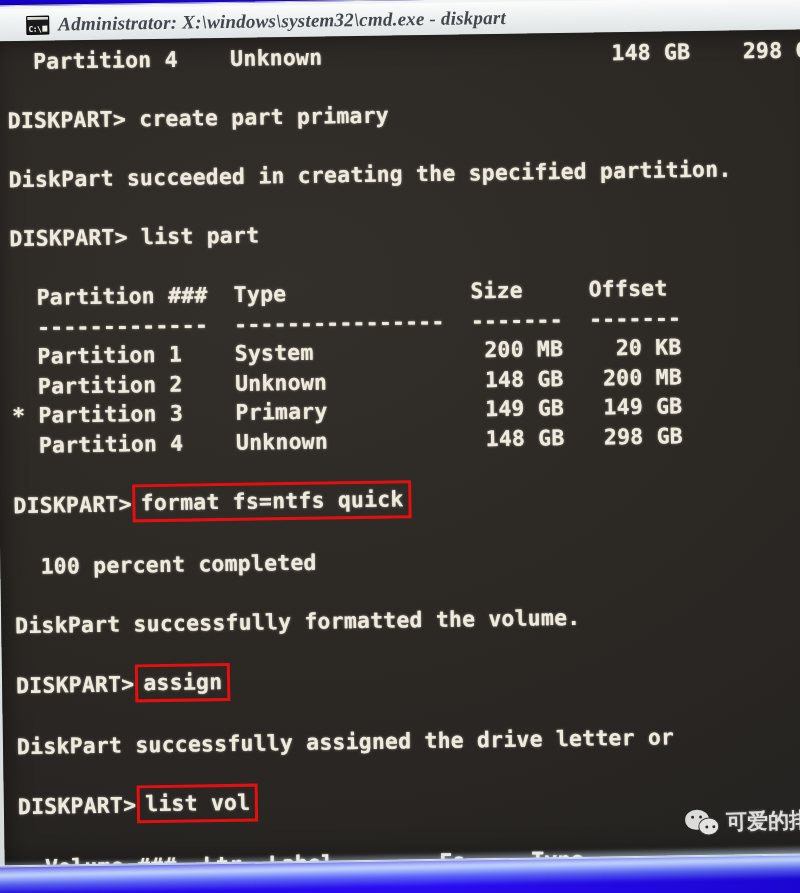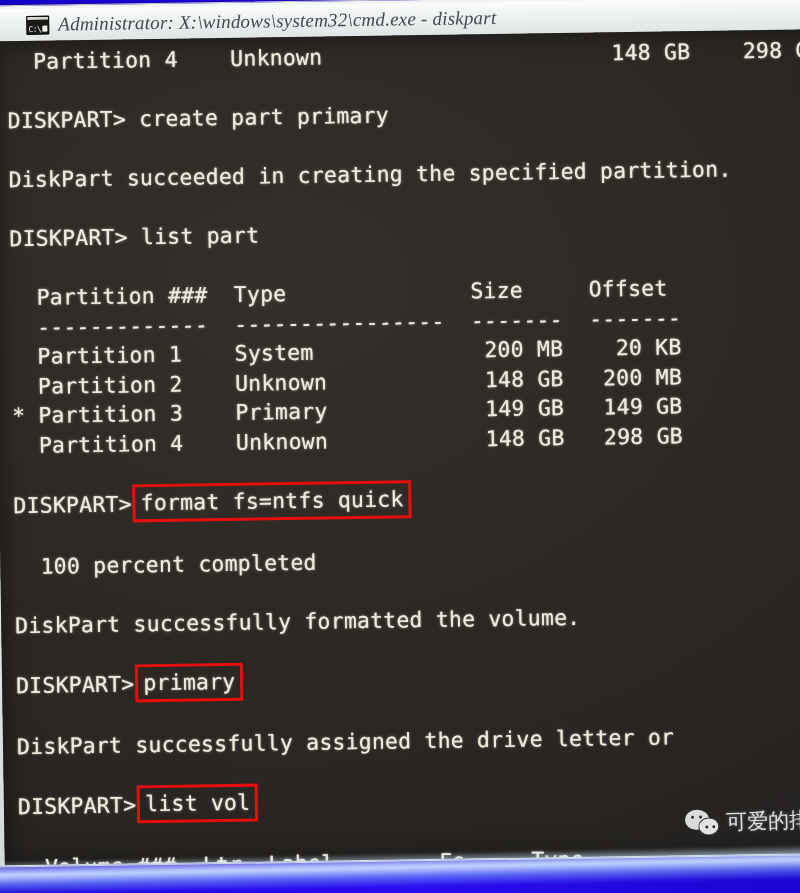"Administrator:" #photo { font-weight: none -> bold }
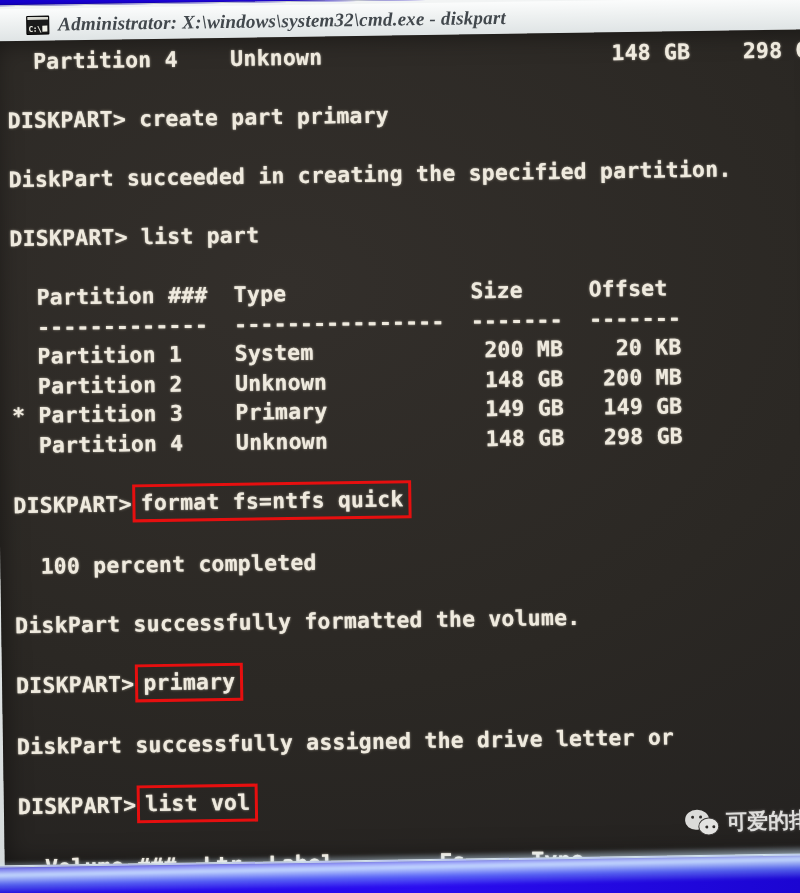"primary" span.seg { text: primary -> assign }
